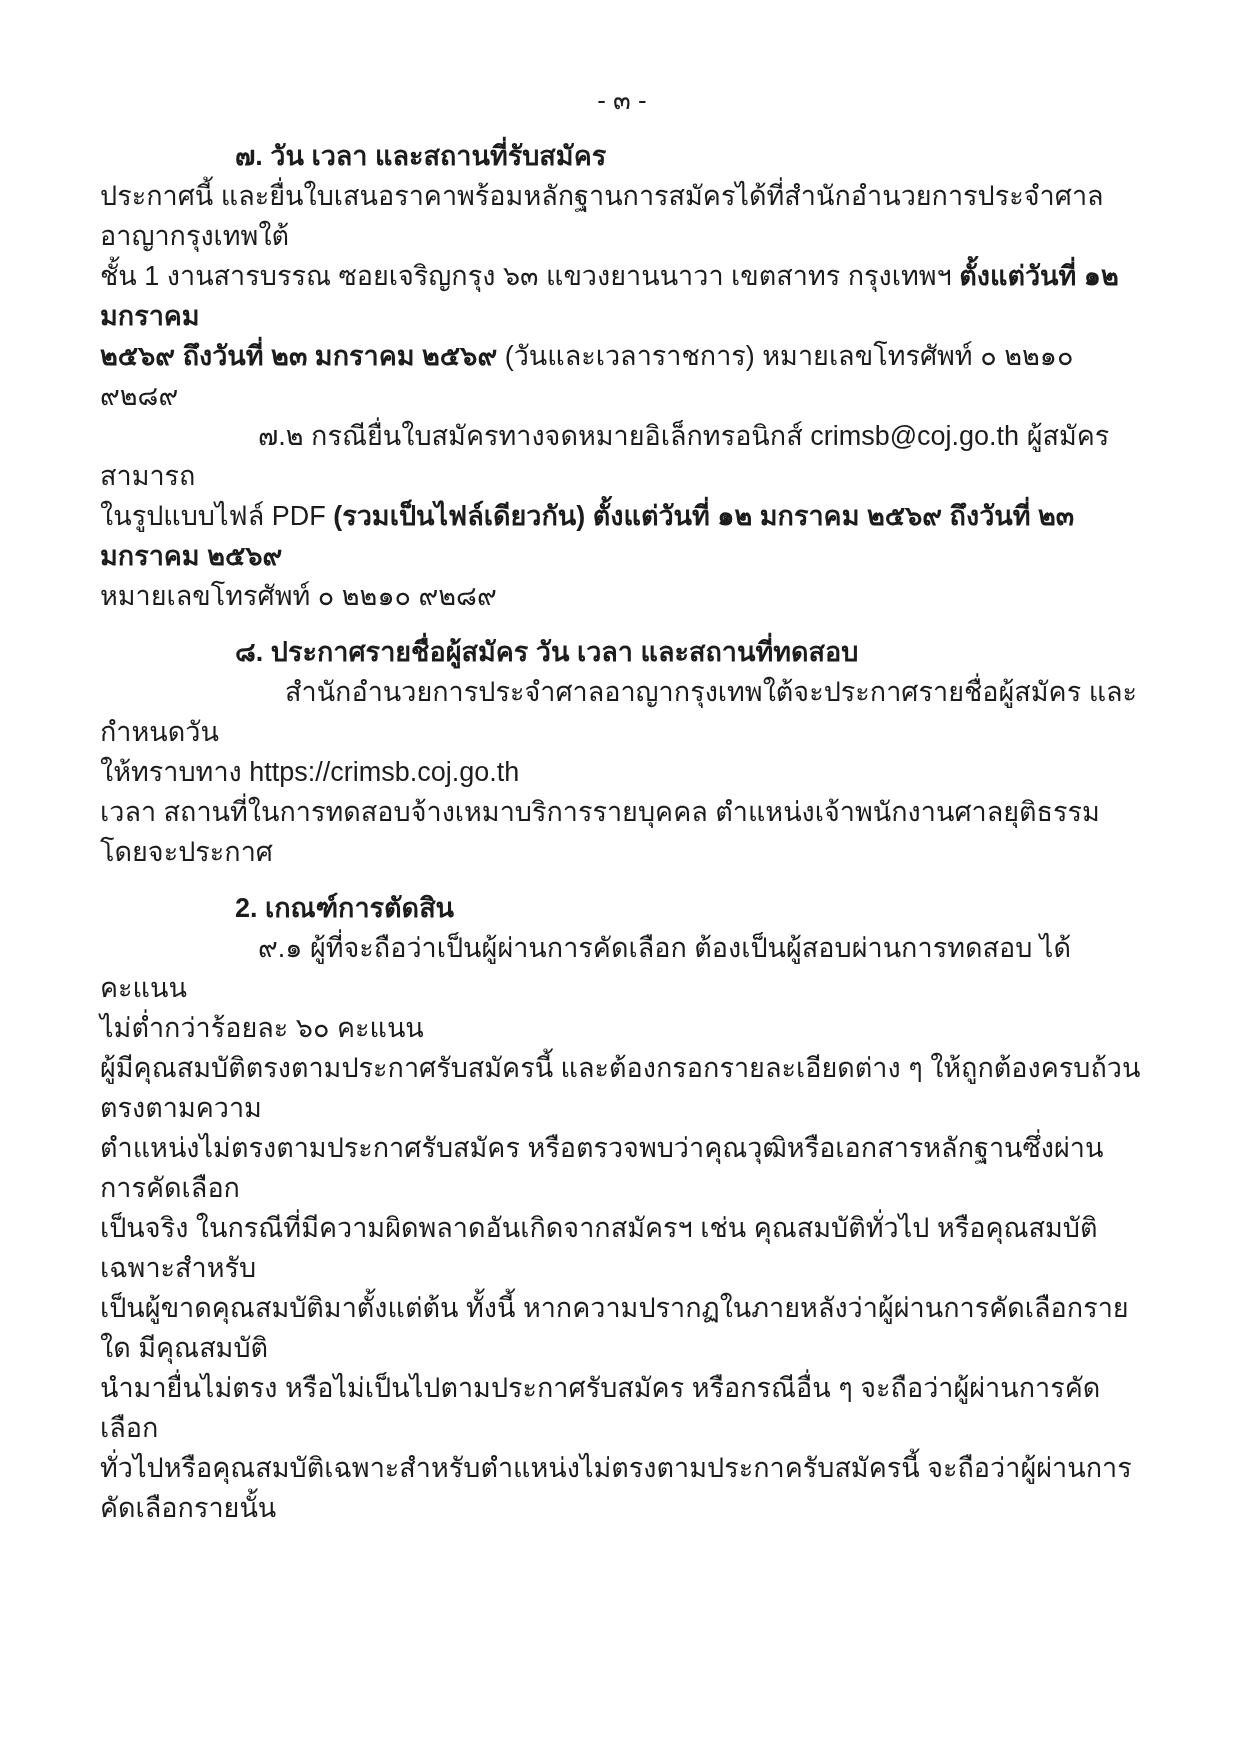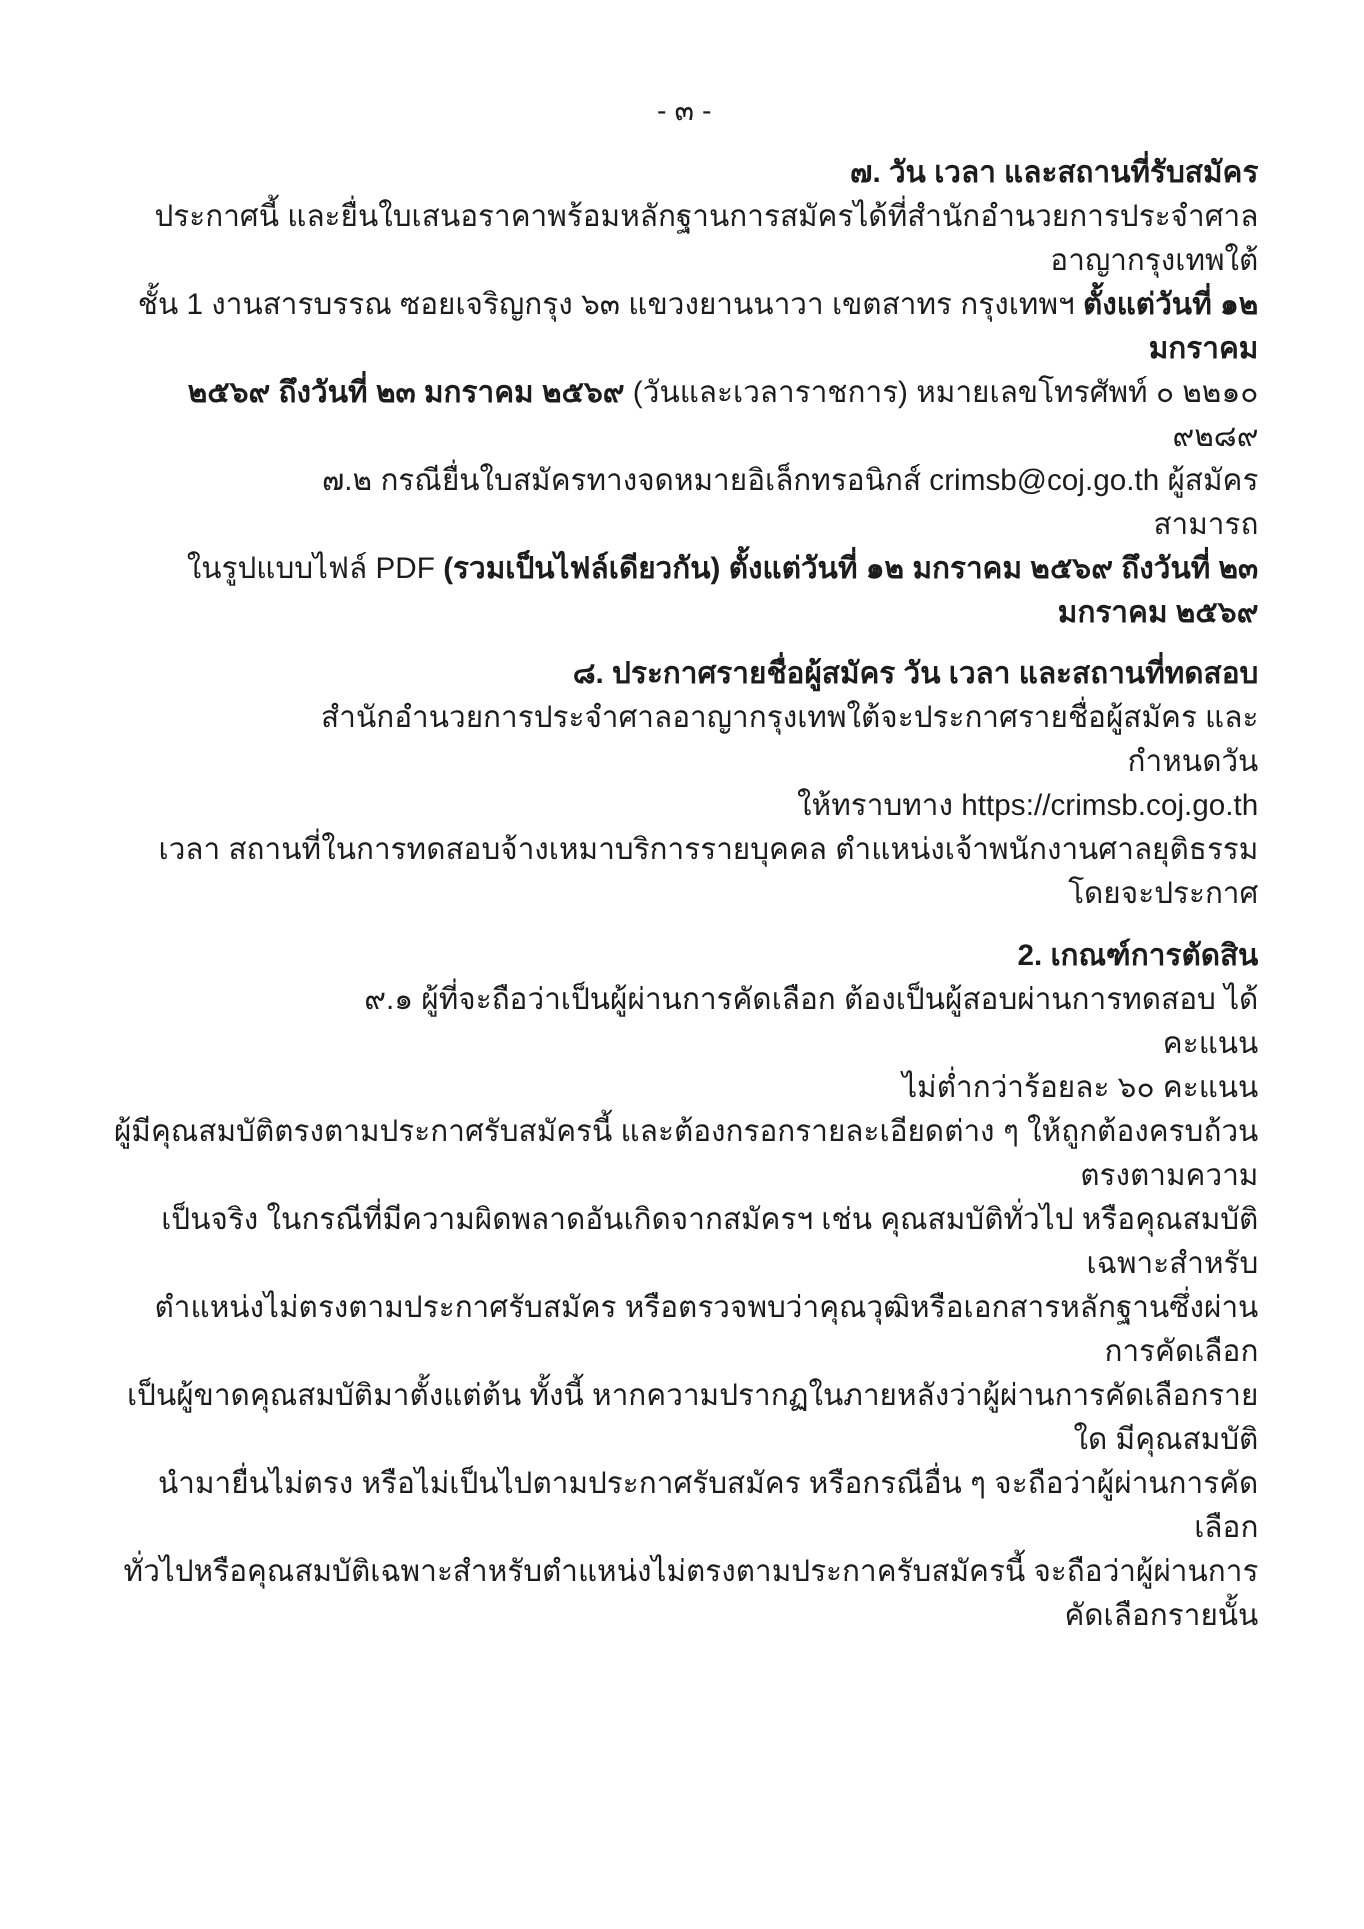"๗. วัน เวลา และสถานที่รับสมัคร" .line { text-align: right -> none }
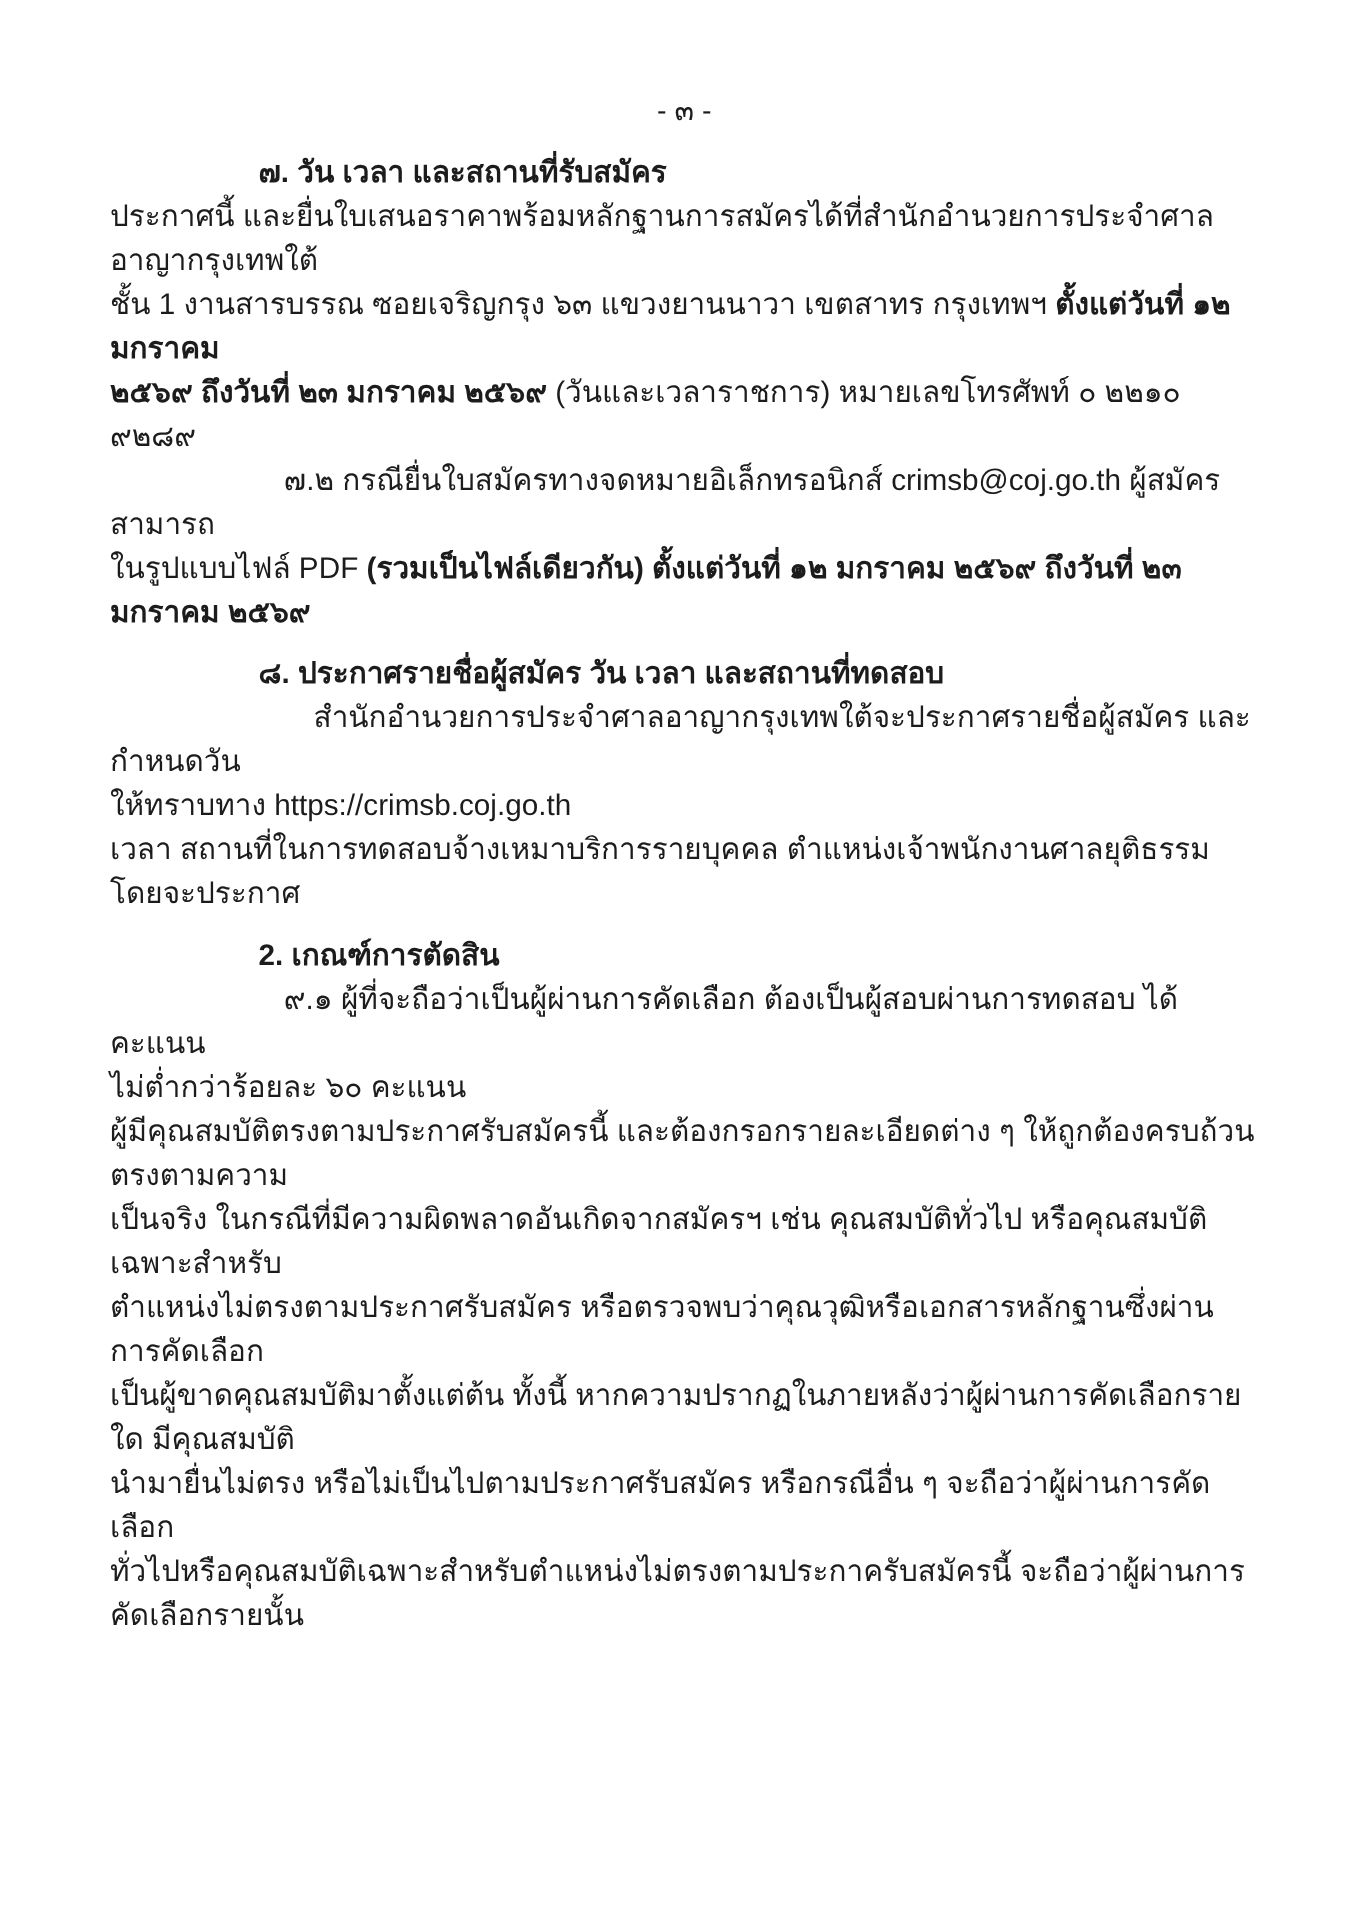"หมายเลขโทรศัพท์ ๐ ๒๒๑๐ ๙๒๘๙" div.line { html: none -> <div><span>หมายเลขโทรศัพท์ ๐ ๒๒๑๐ ๙๒๘๙</span></div> }
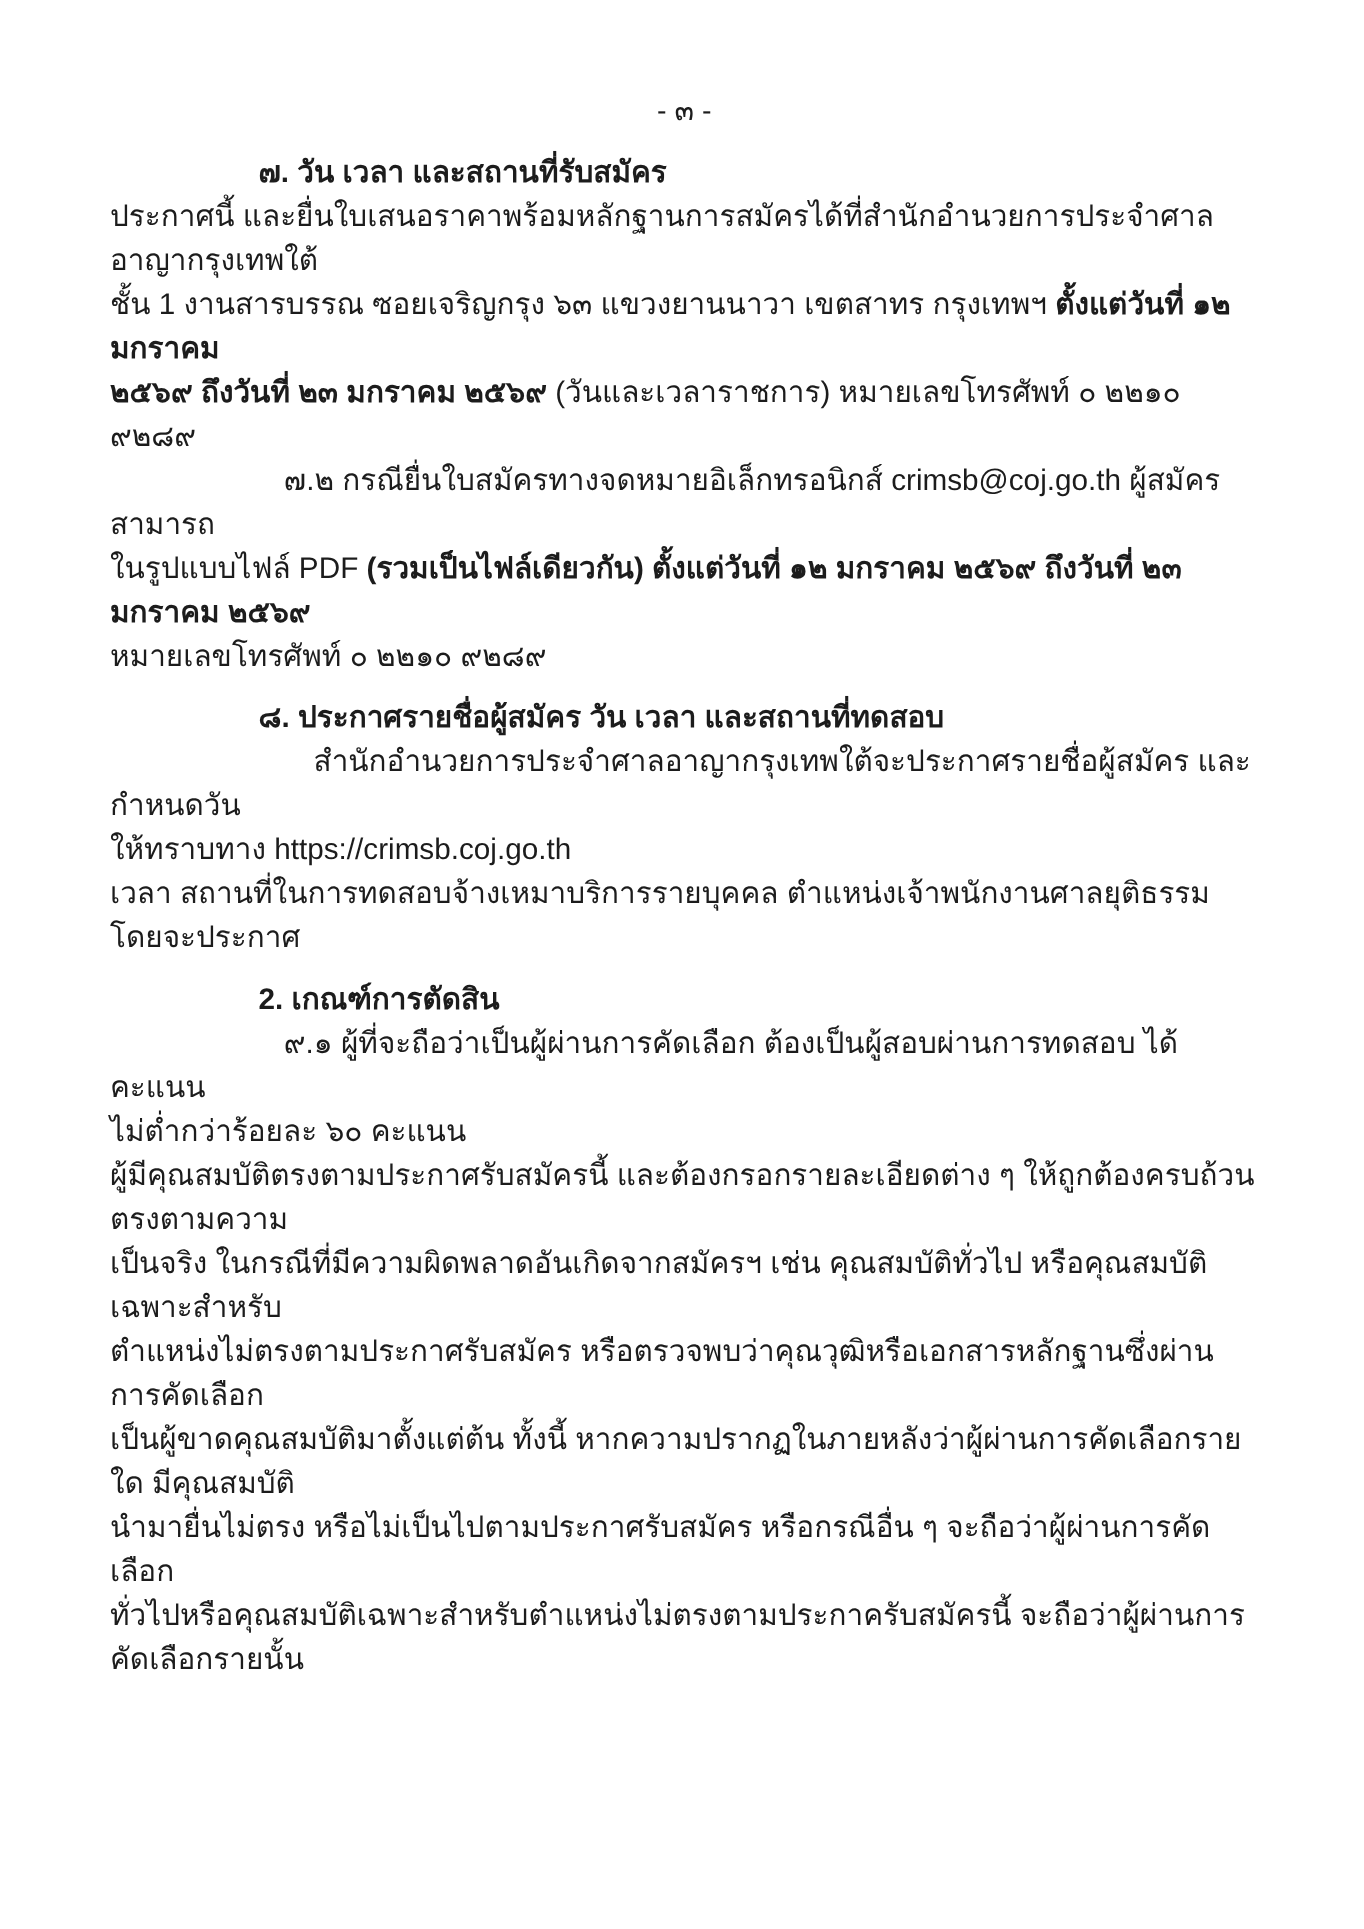"เป็นจริง" div.line { order: before "ตำแหน่งไม่ตรงตามประกาศรับสมัคร" -> after "ตำแหน่งไม่ตรงตามประกาศรับสมัคร" }
